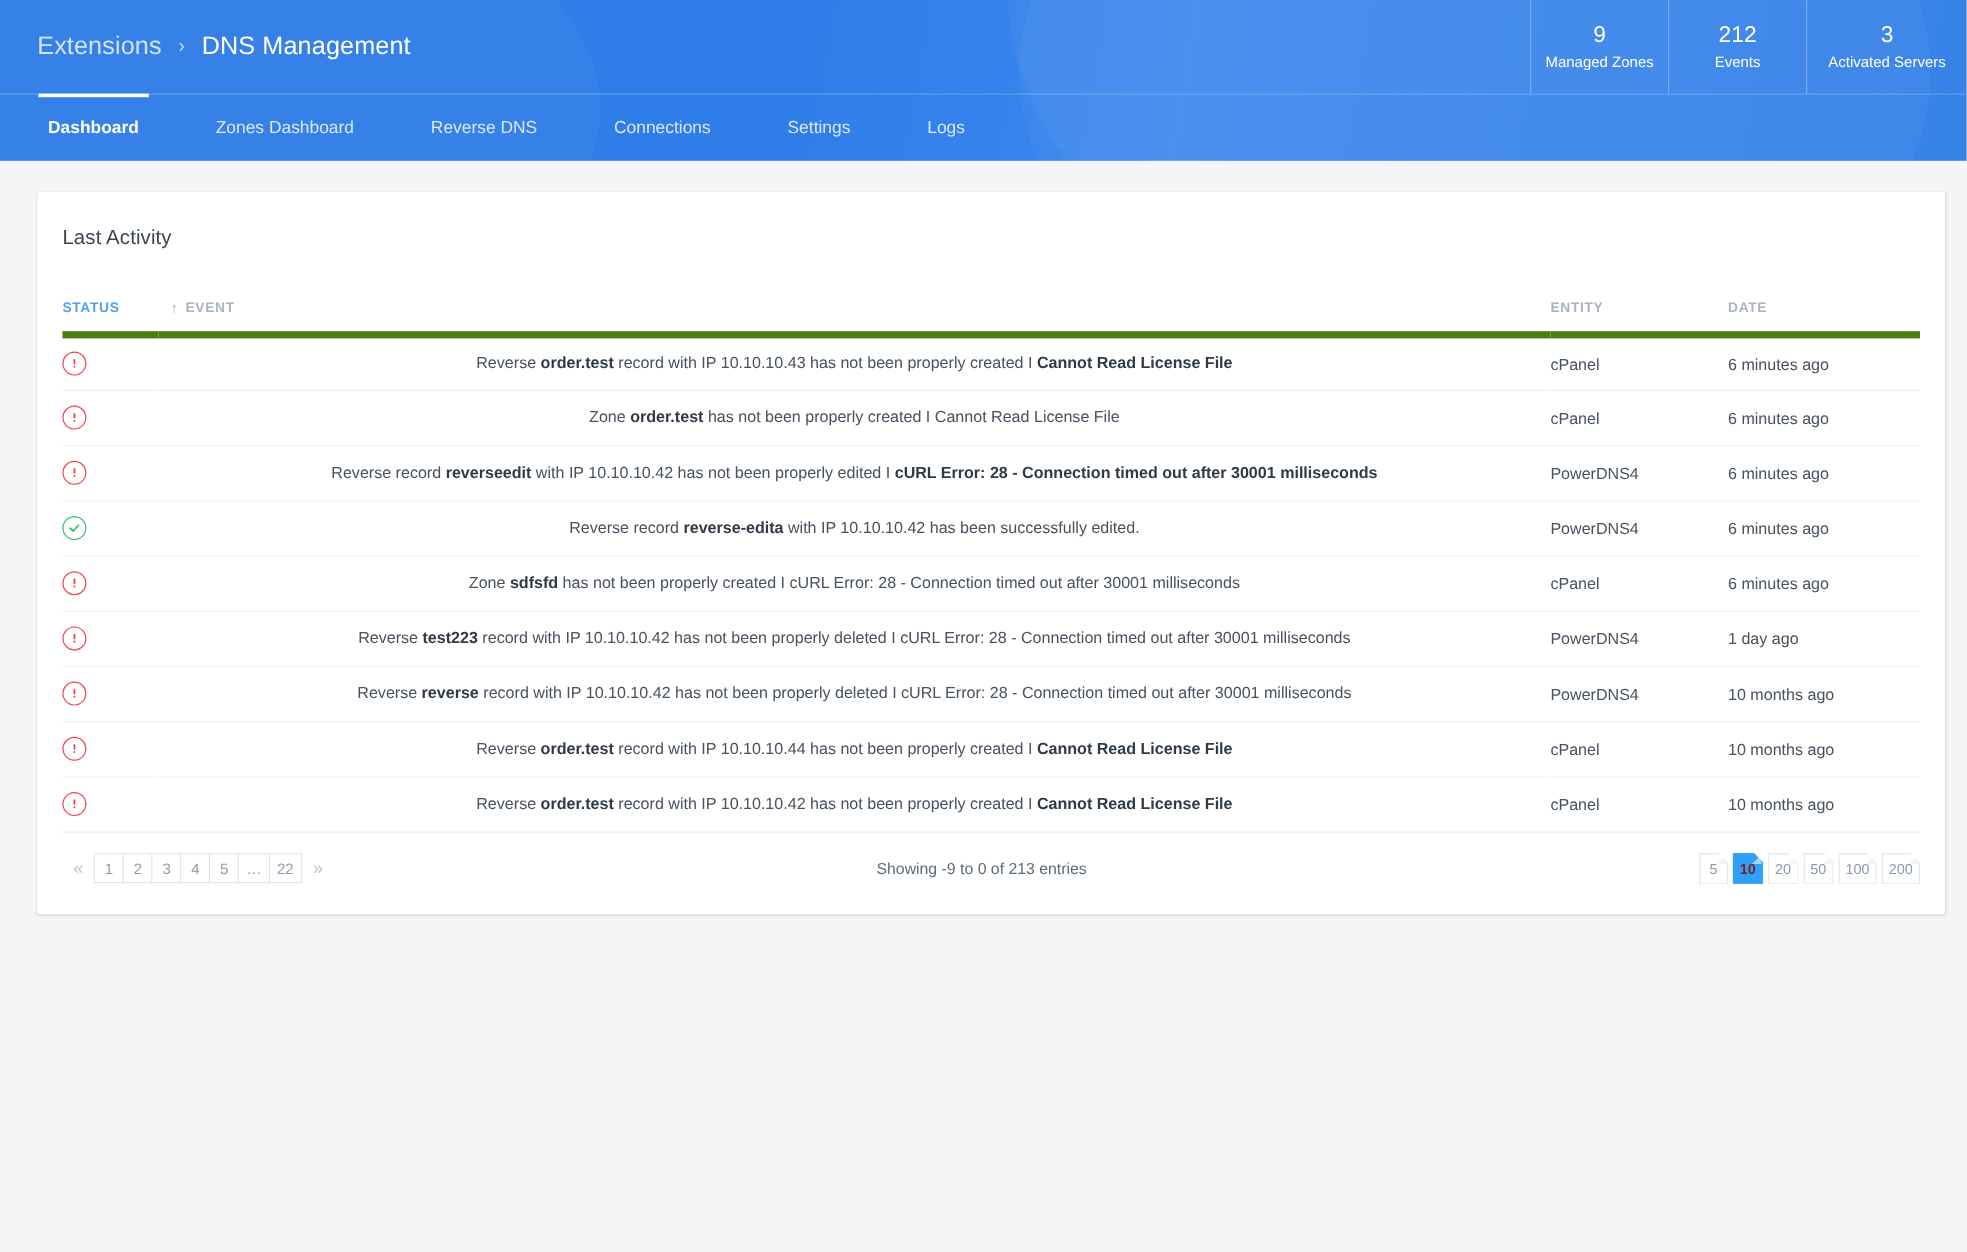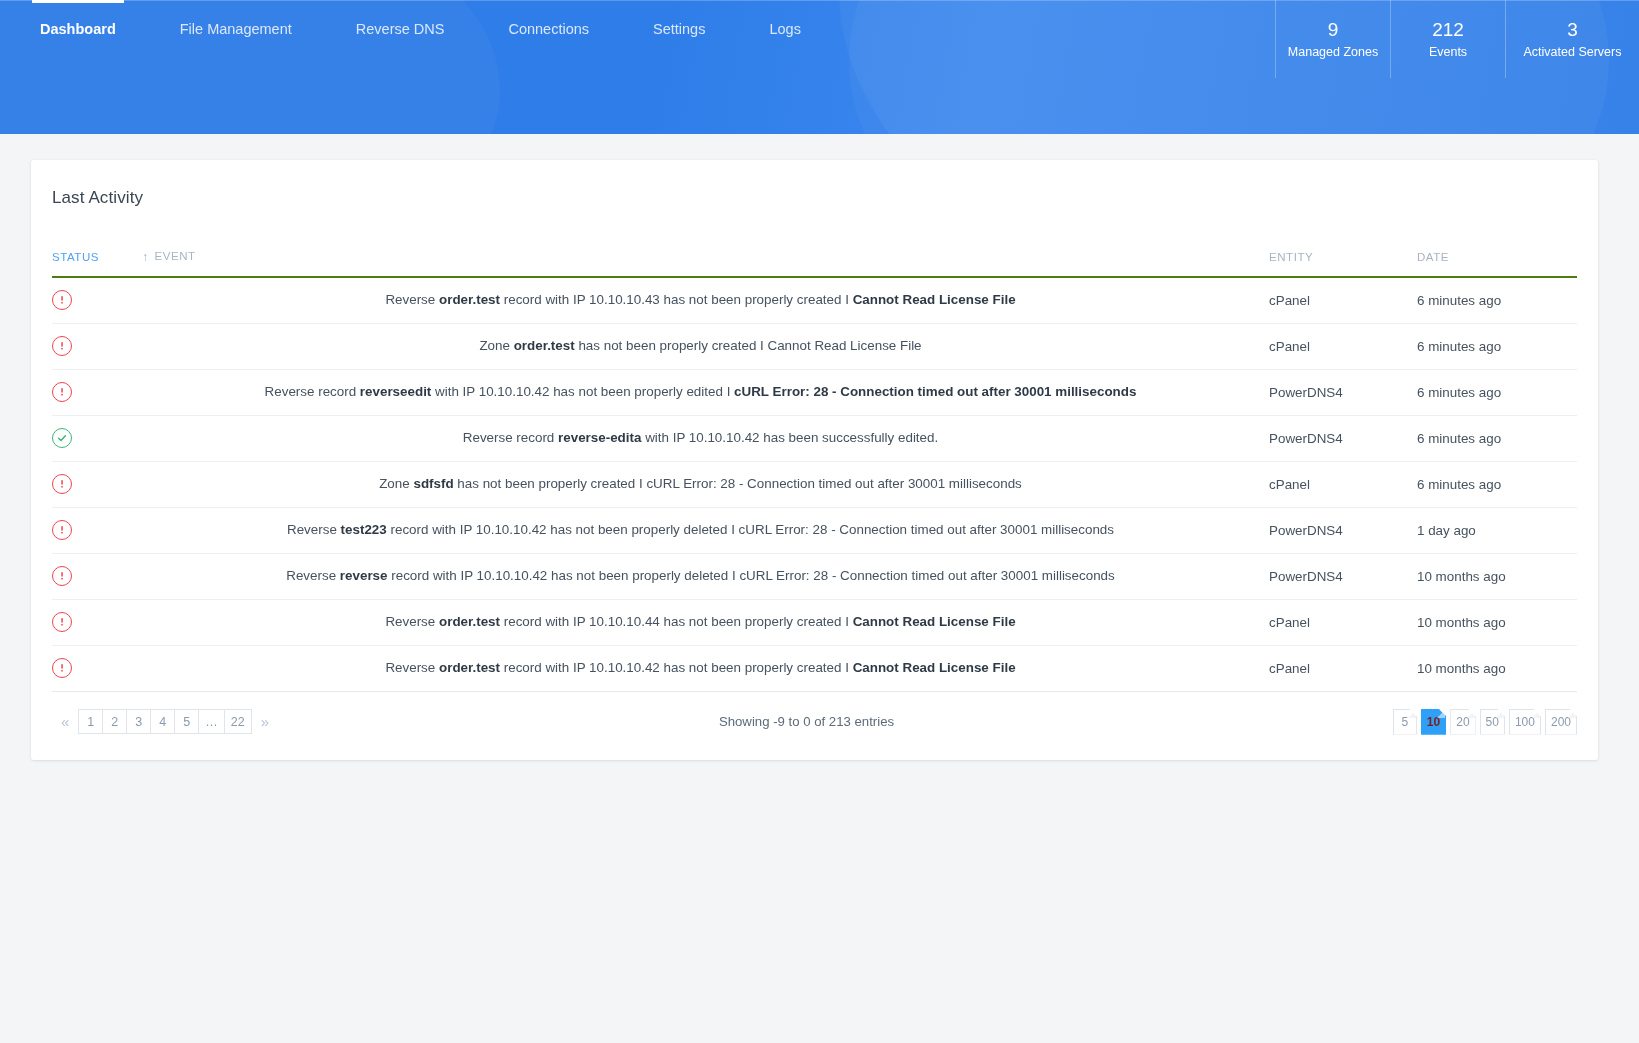"Extensions" div.breadcrumb-row { html: none -> <div> <span>Extensions</span> <span>›</span> <span>DNS Management</span> </div> }
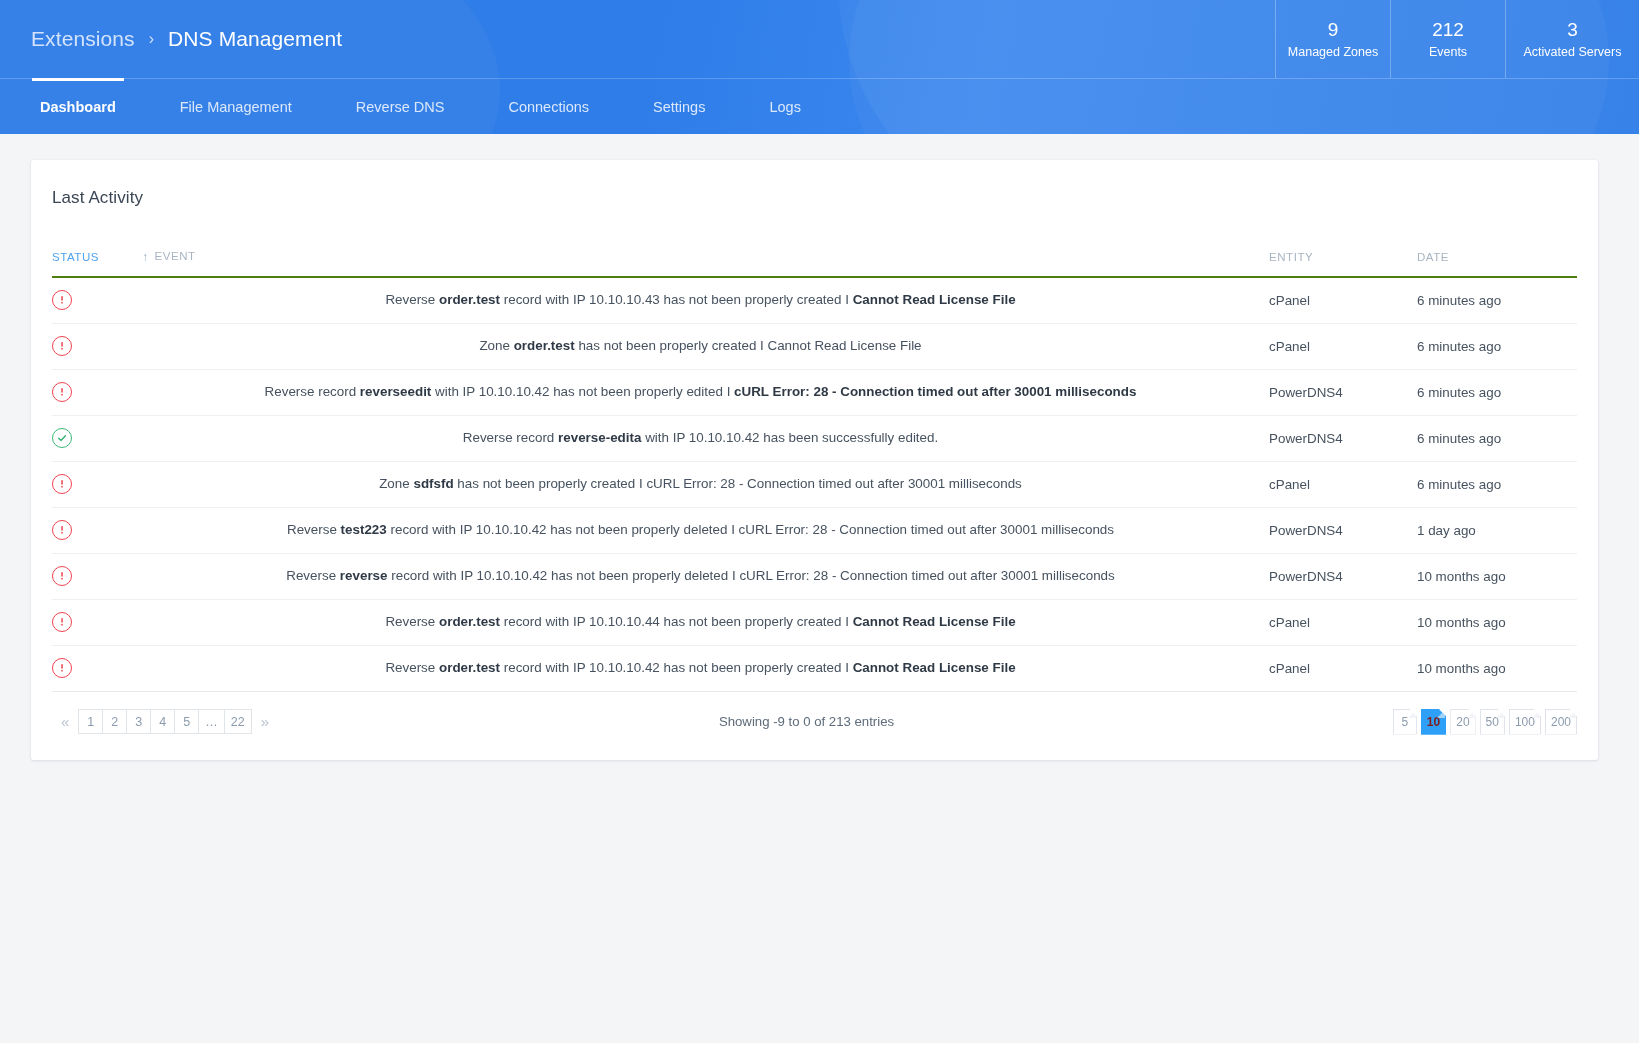"File Management" span { text: File Management -> Zones Dashboard }
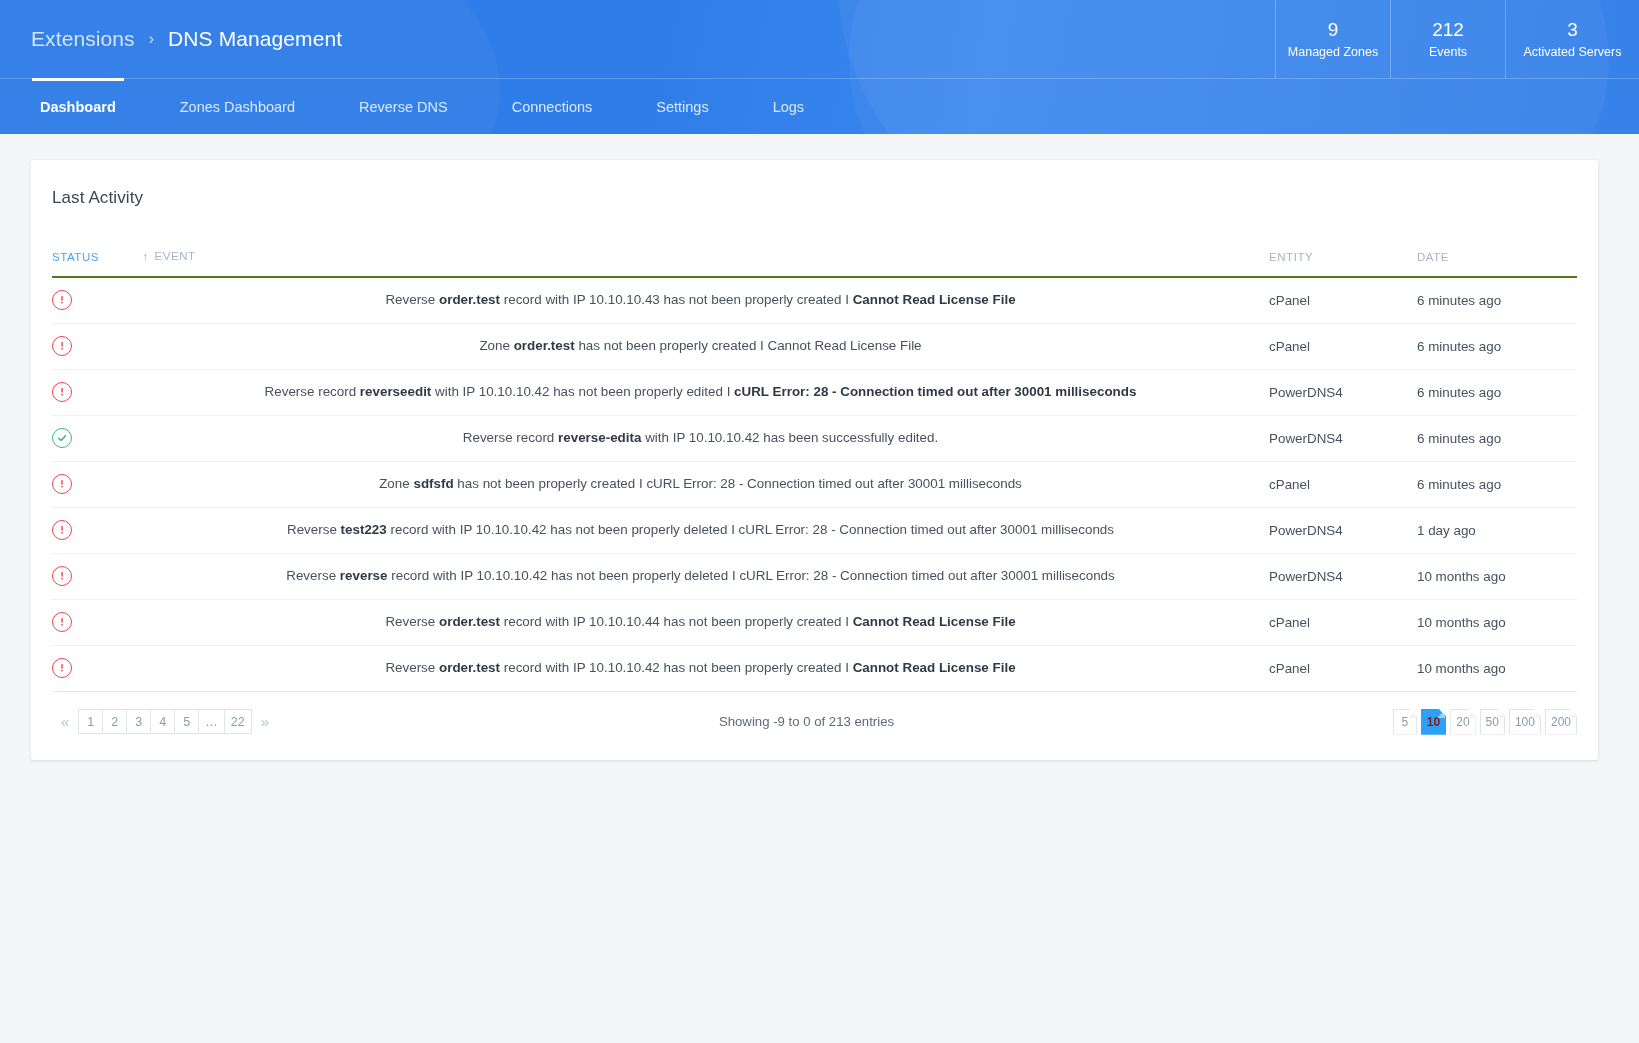"Last Activity" .content { padding: 26px 41px 0 31px -> 26px 18px 0 31px }
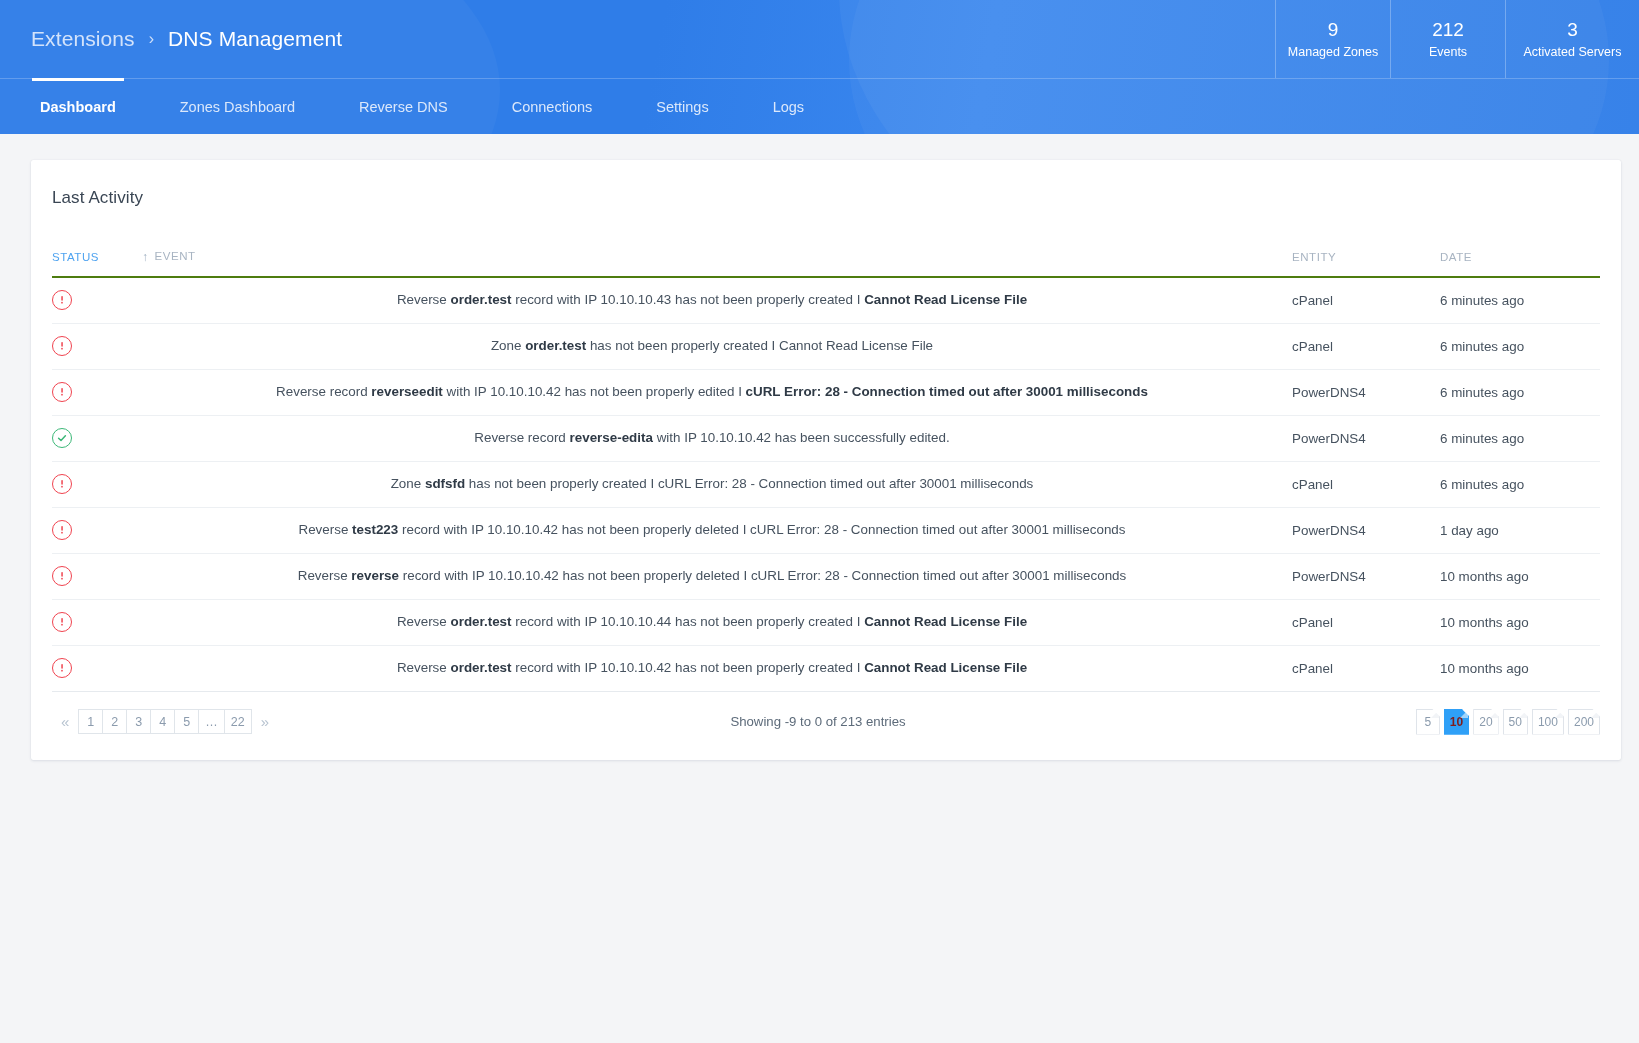"STATUS" table.activity thead th { border-bottom: 2px solid #4d7c0f -> 6px solid #4d7c0f; font-weight: 400 -> 700 }
